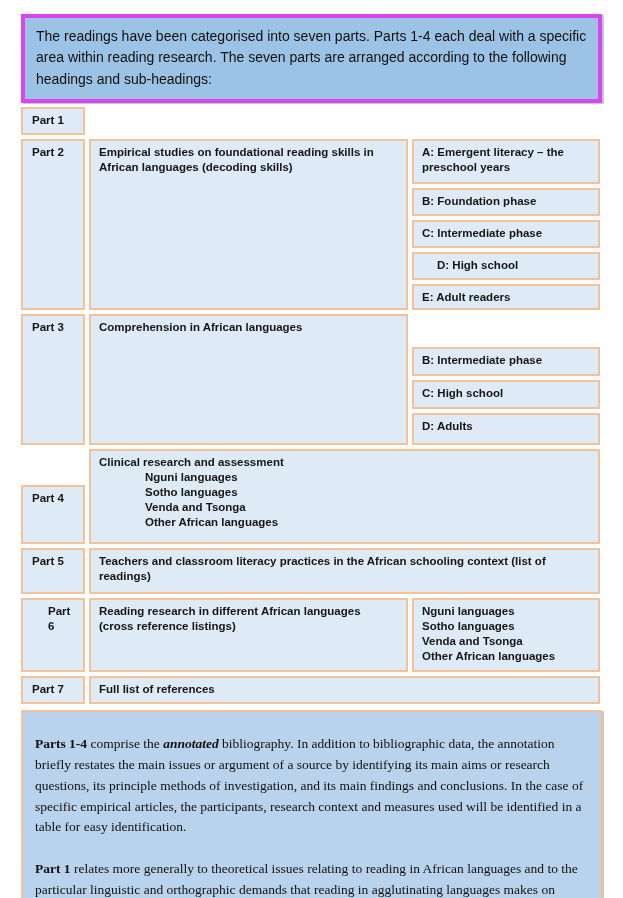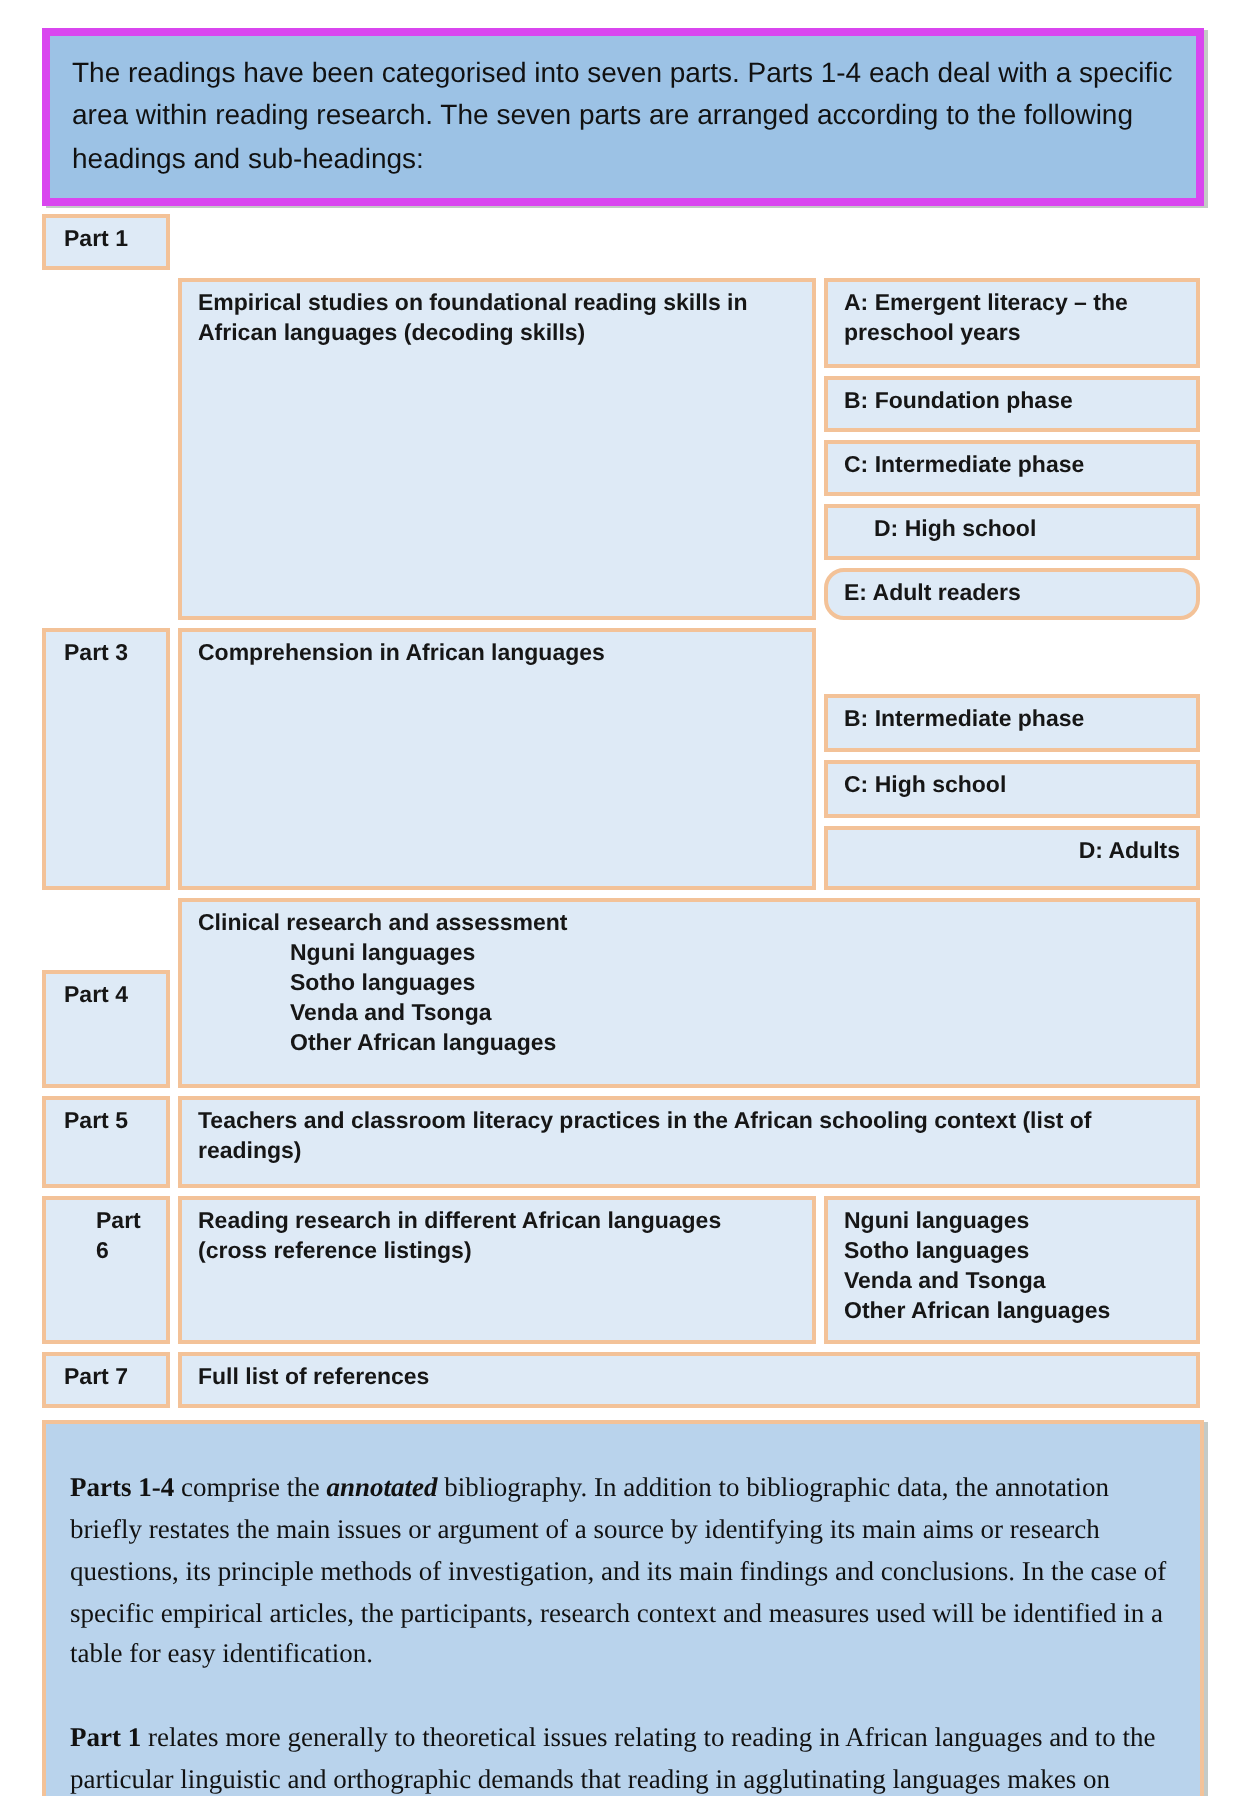"Part 2" div.cell { html: none -> <div>Part 2</div> }
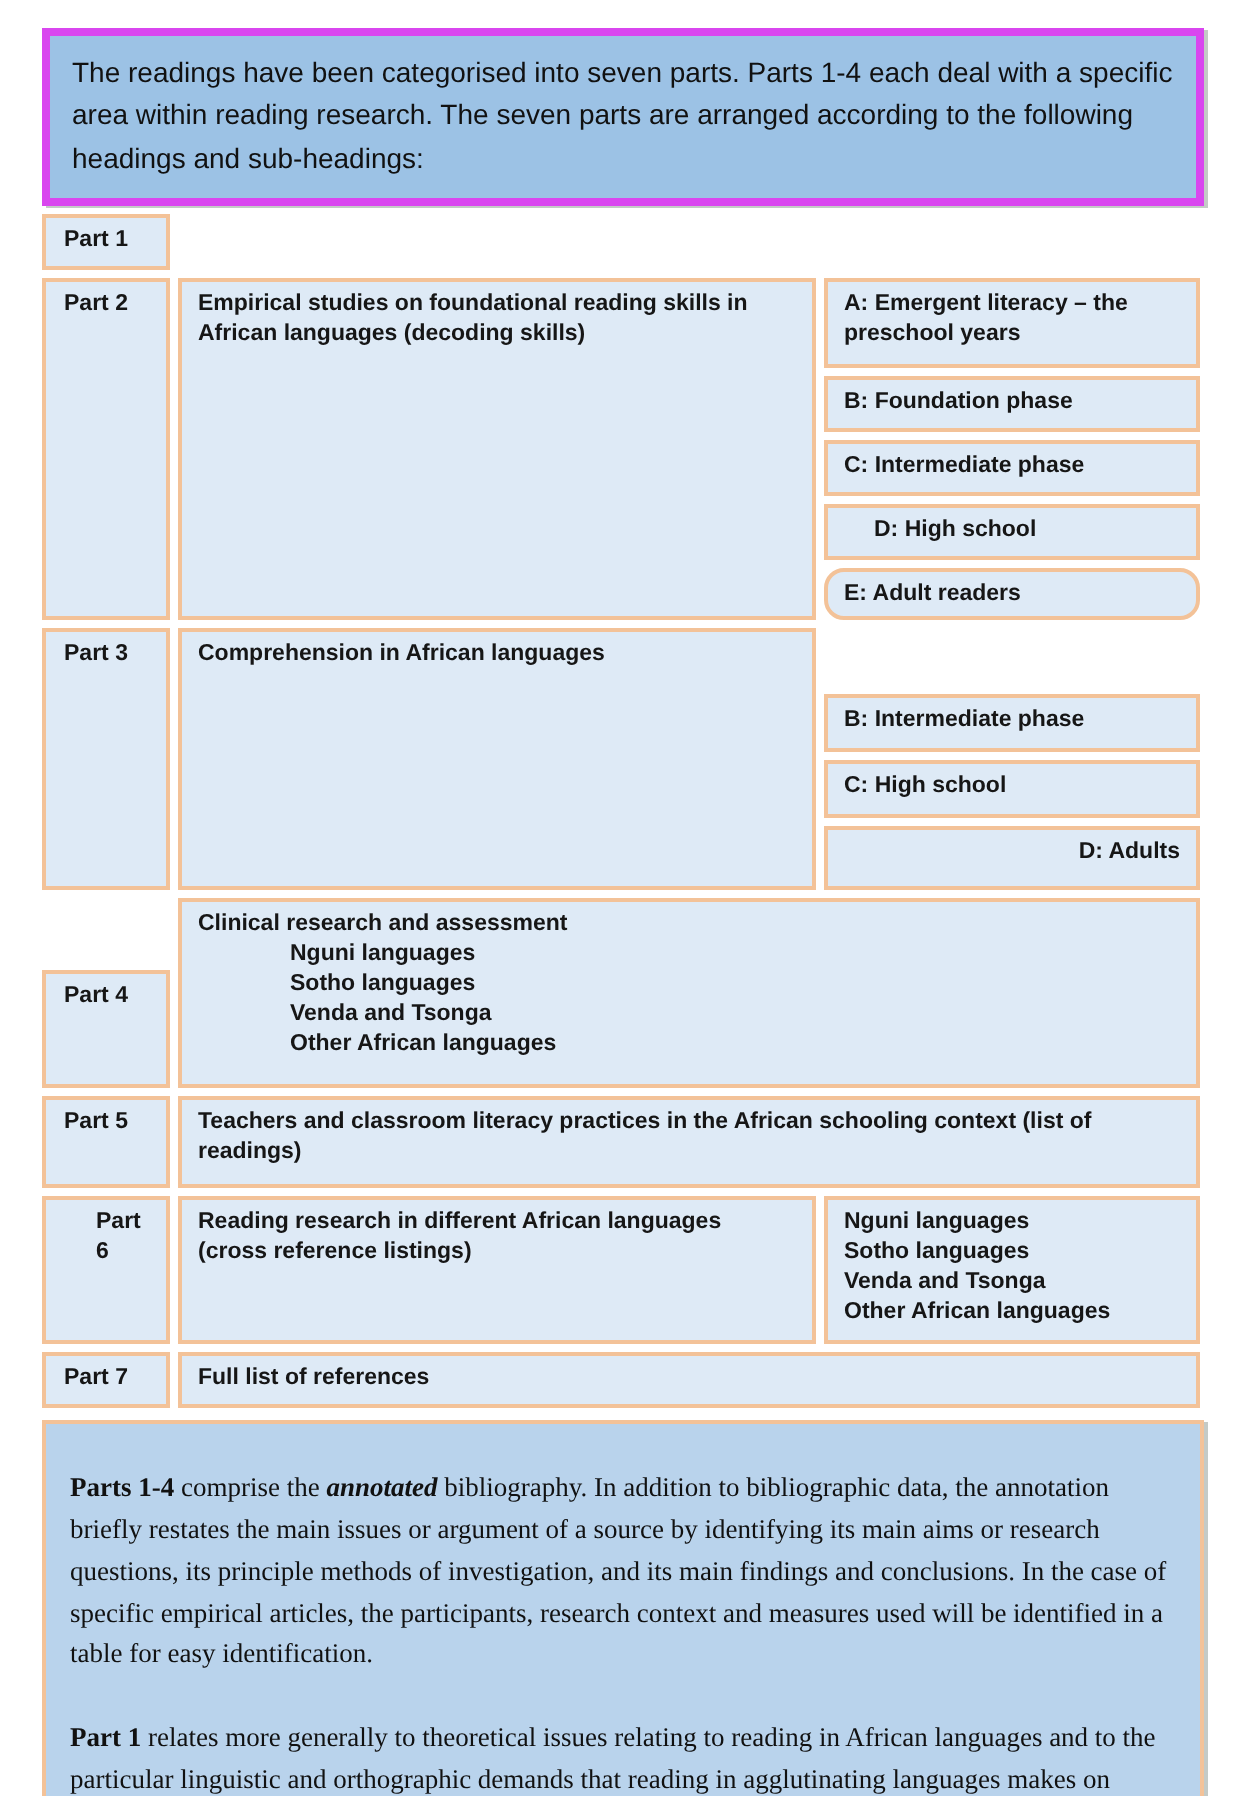"E: Adult readers" .c-p2-e { border-radius: 10px -> none }
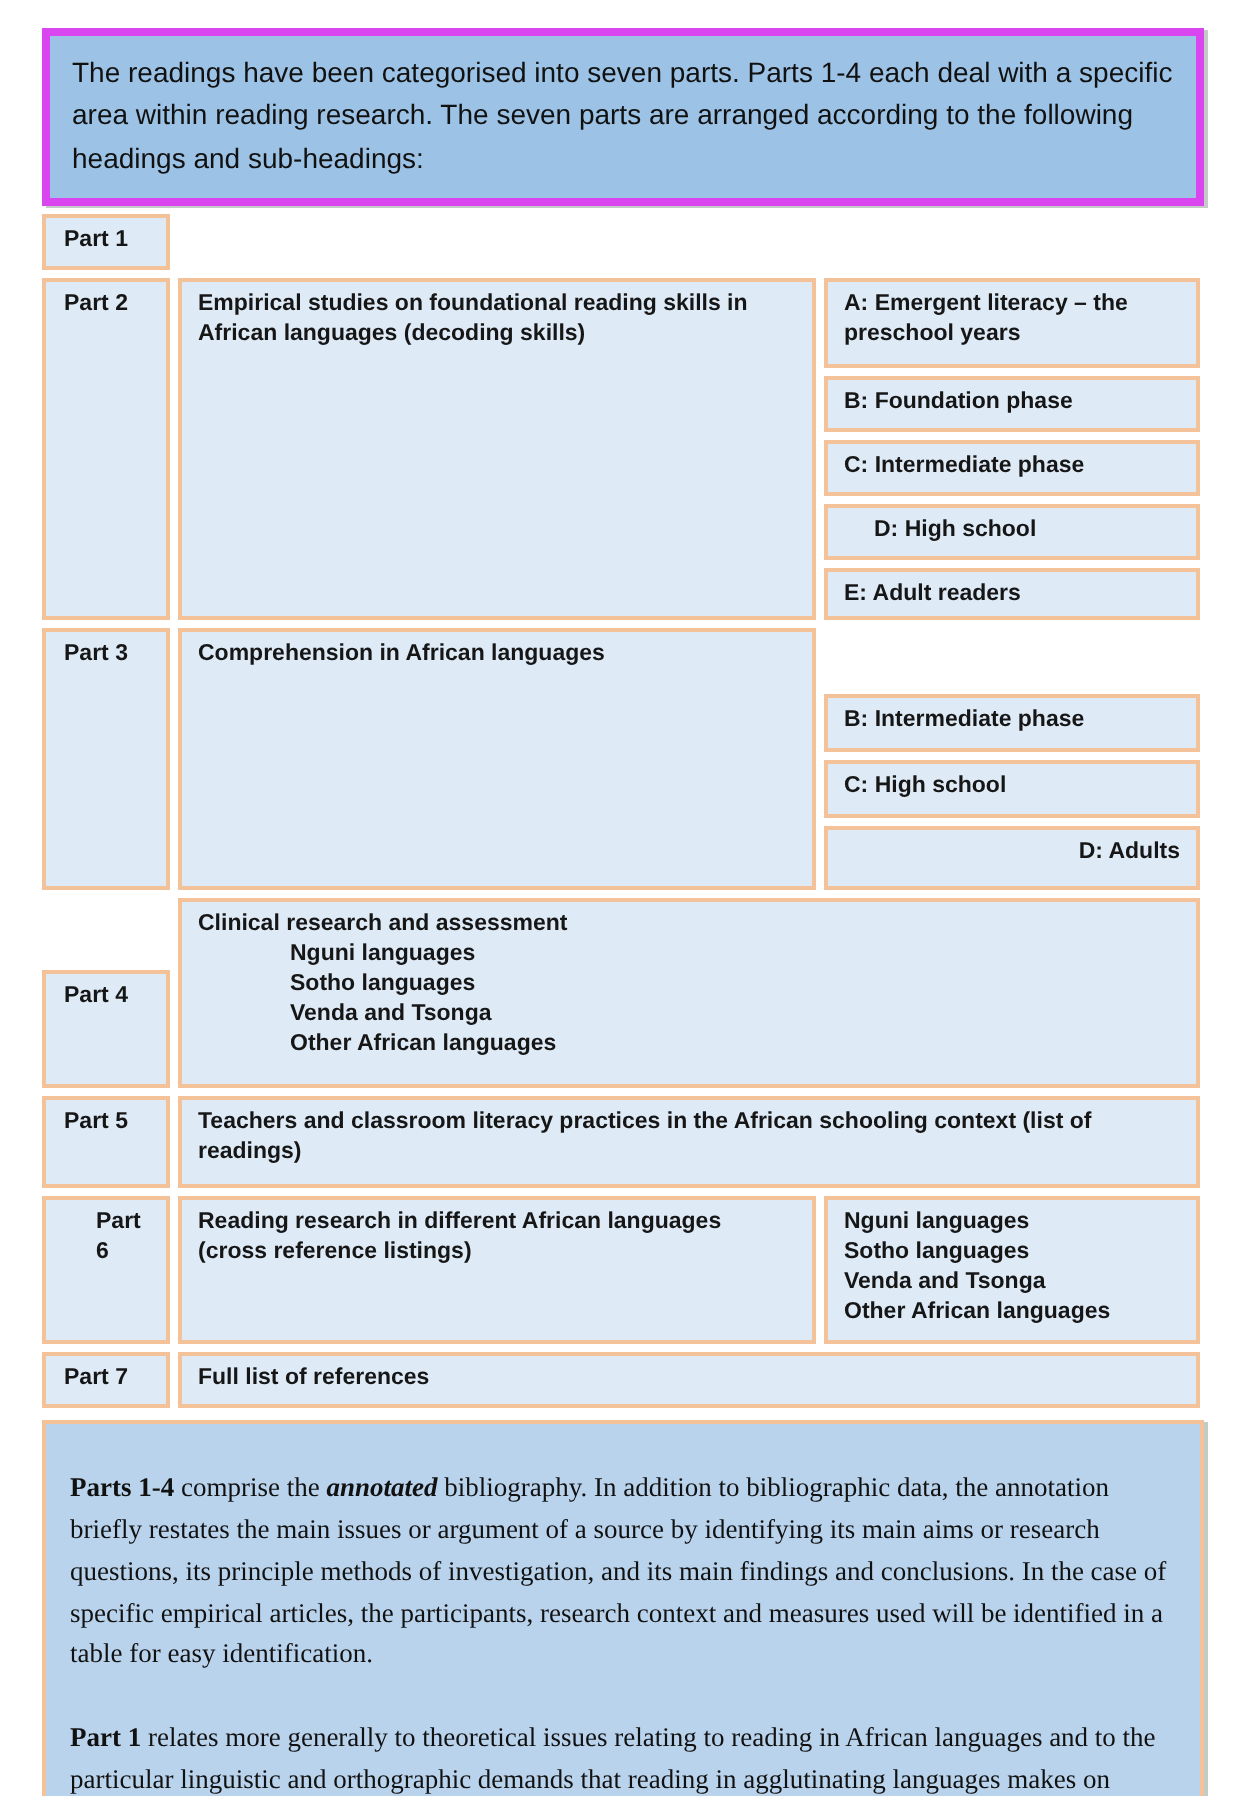"D: Adults" .c-p3-d { text-align: right -> none }
